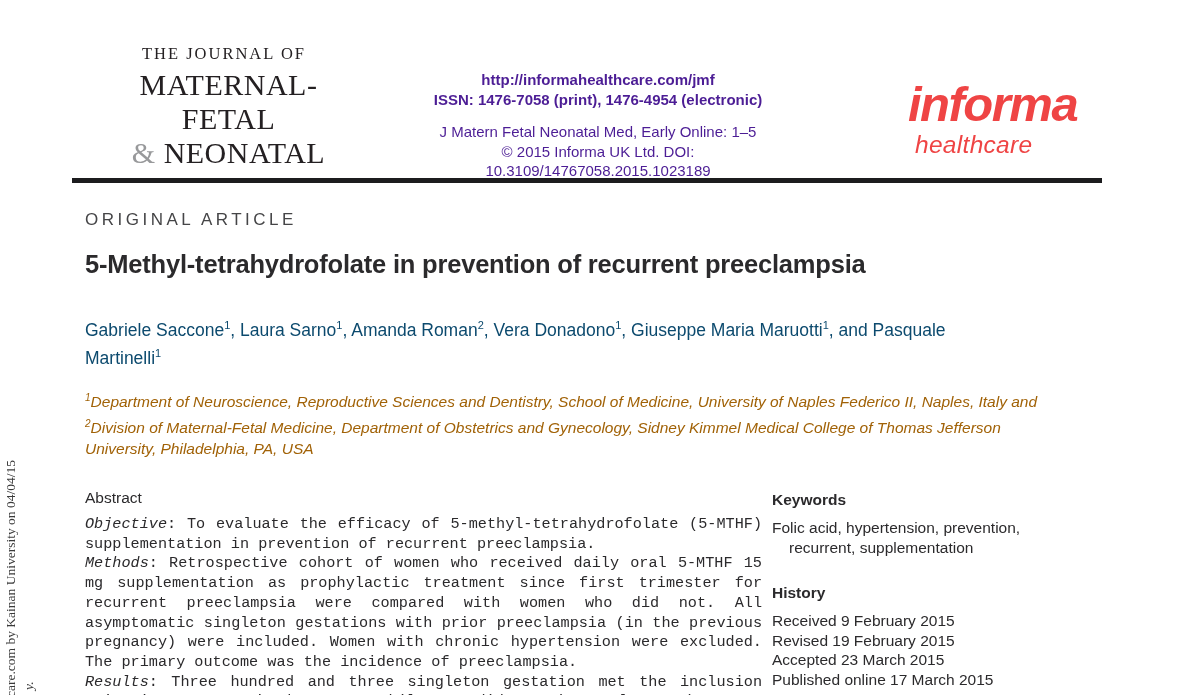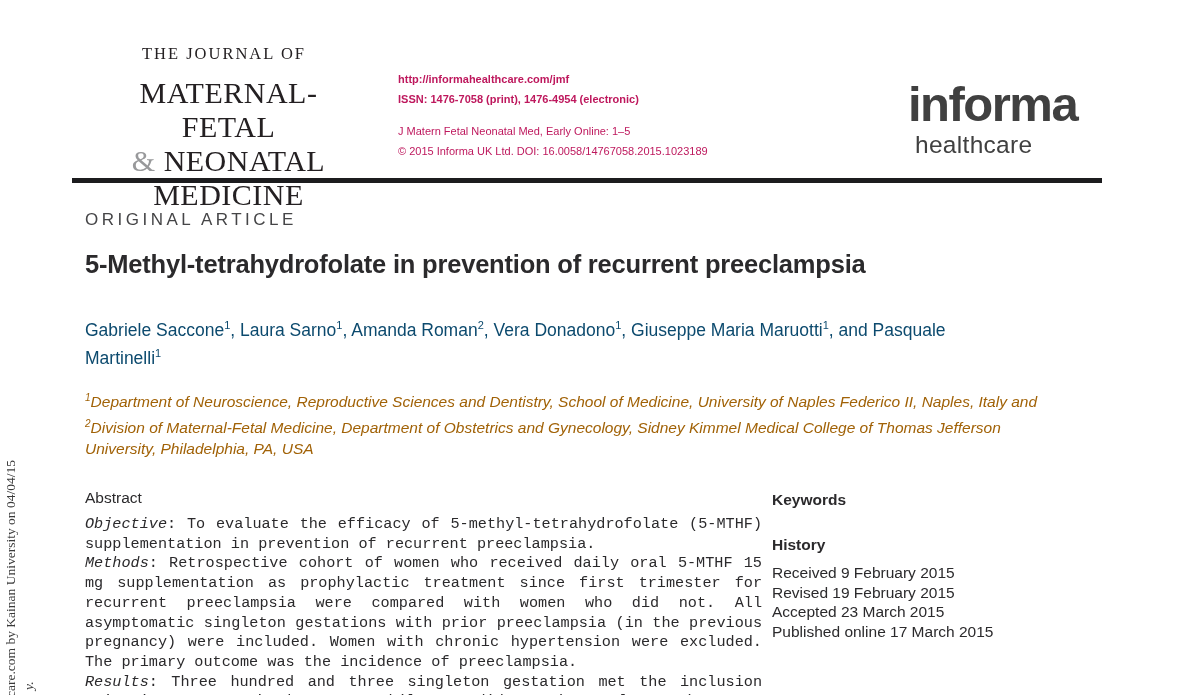"THE JOURNAL OF" .logo .l1 { margin-bottom: 12px -> 4px }
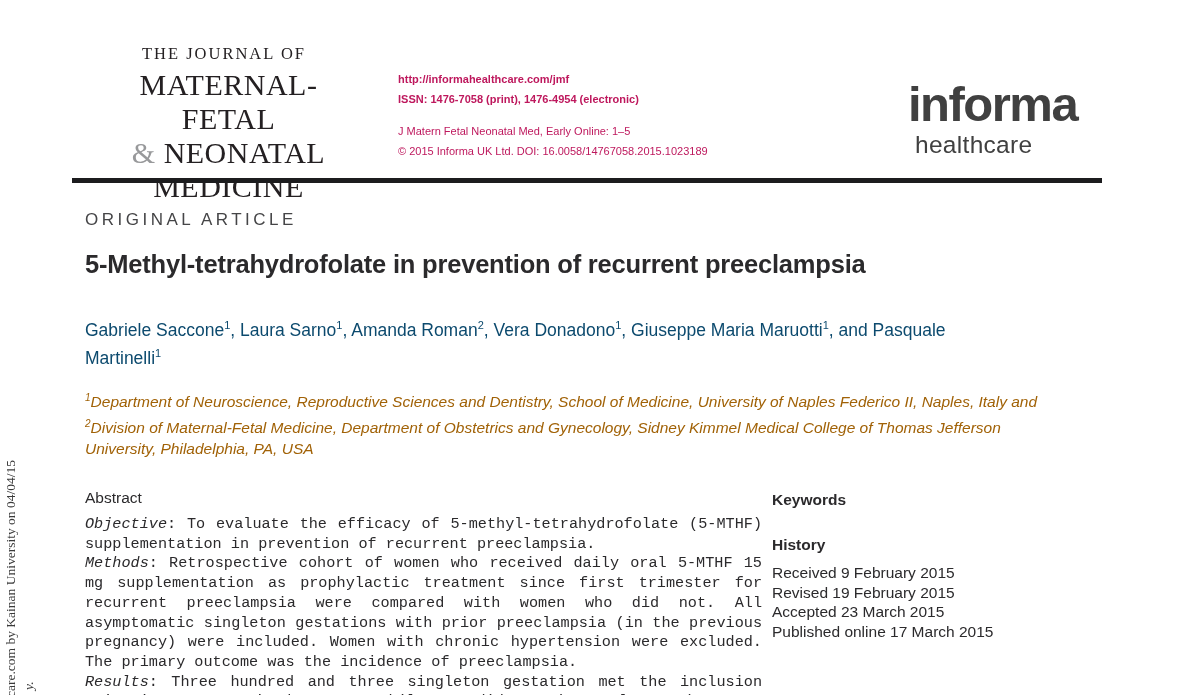"http://informahealthcare.com/jmf" .hc { color: #be185d -> #4c1d95; font-size: 11px -> 15px; text-align: left -> center }
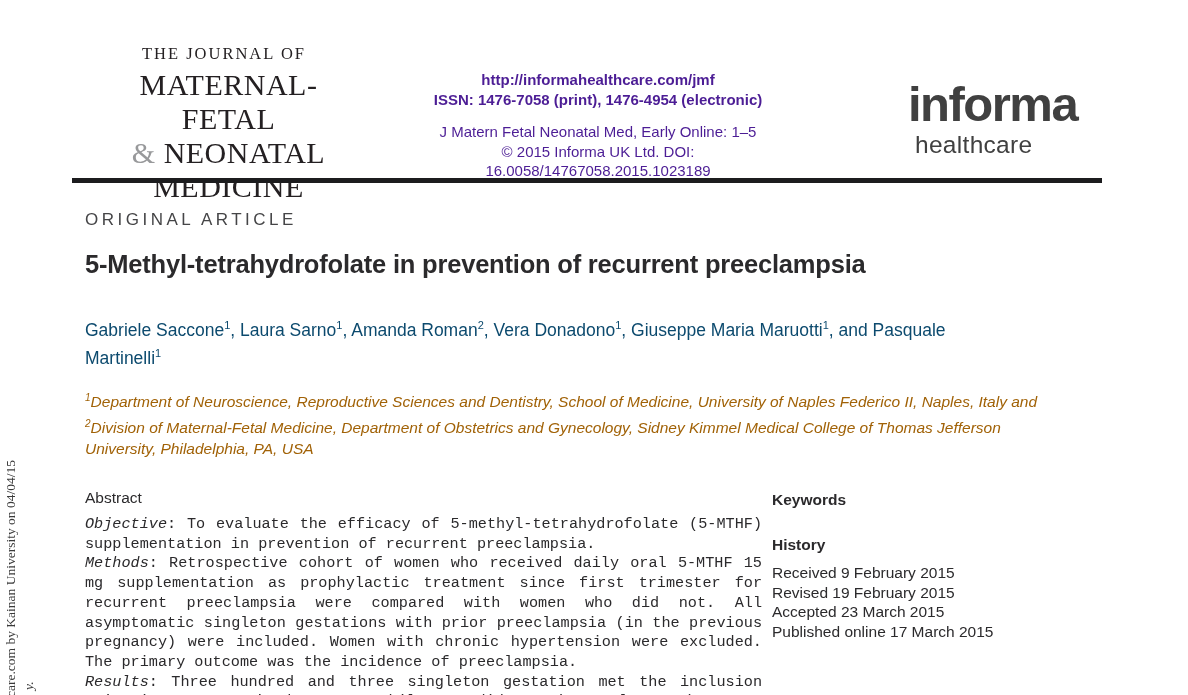"informa" .pub { color: #404040 -> #ef4444; font-style: none -> italic }
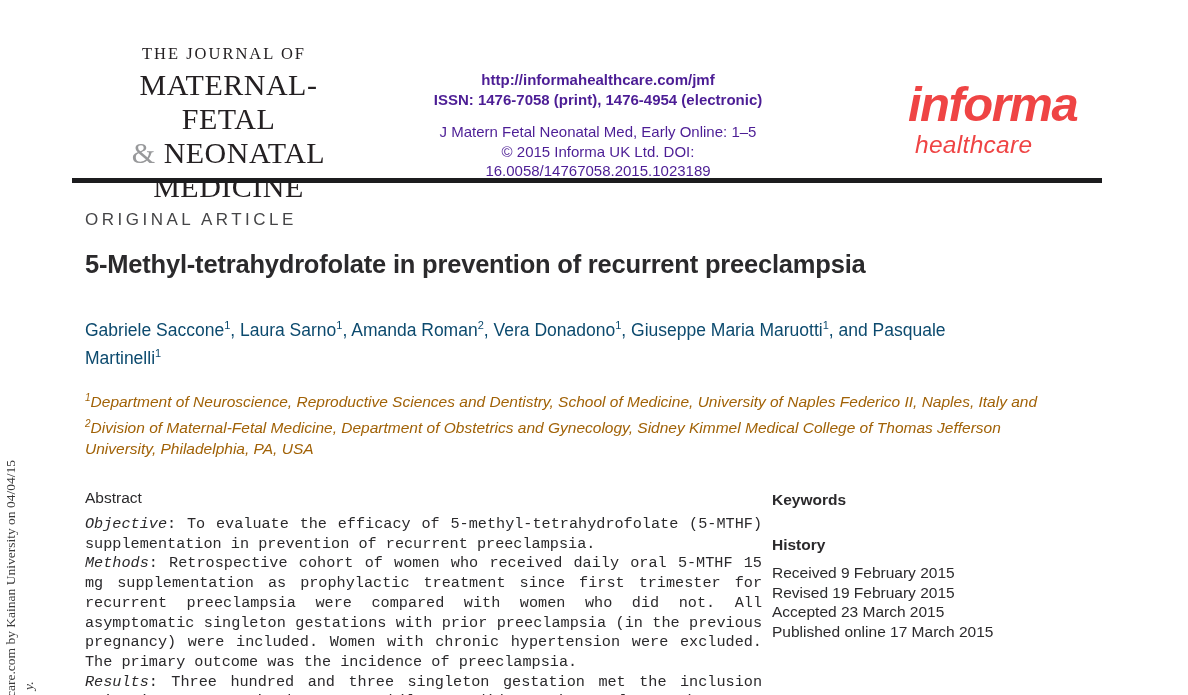"© 2015 Informa UK Ltd." div { text: 16.0058/14767058.2015.1023189 -> 10.3109/14767058.2015.1023189 }
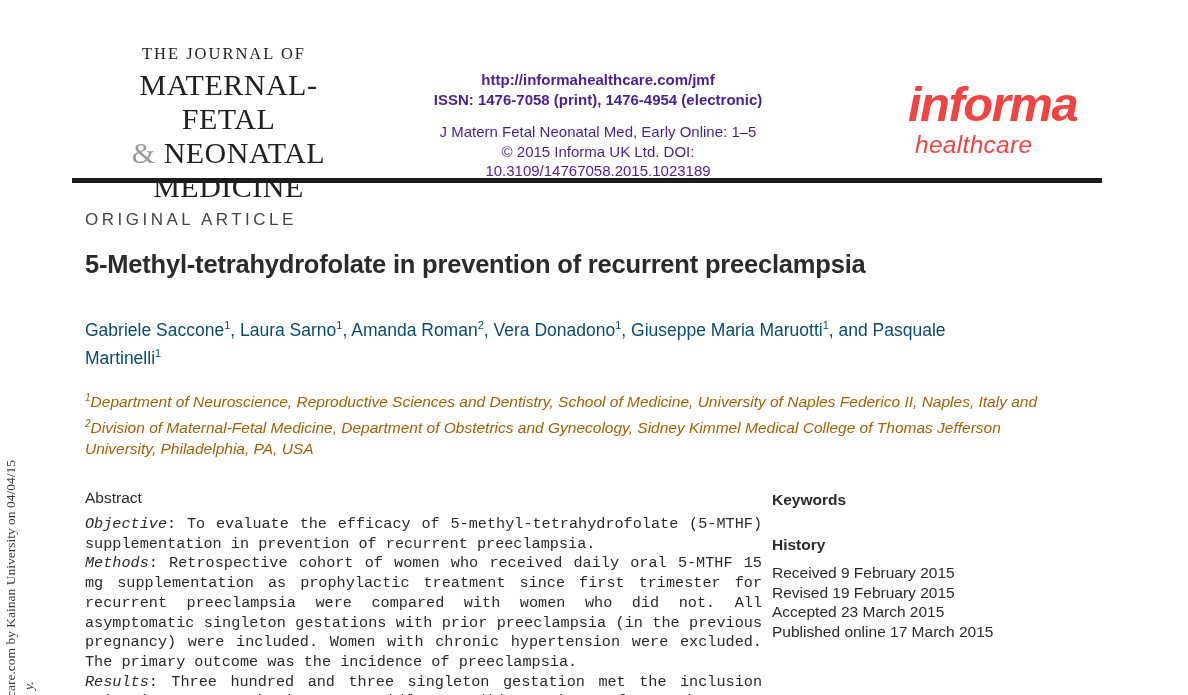"MEDICINE" div.big { html: <div>MEDICINE</div> -> none }
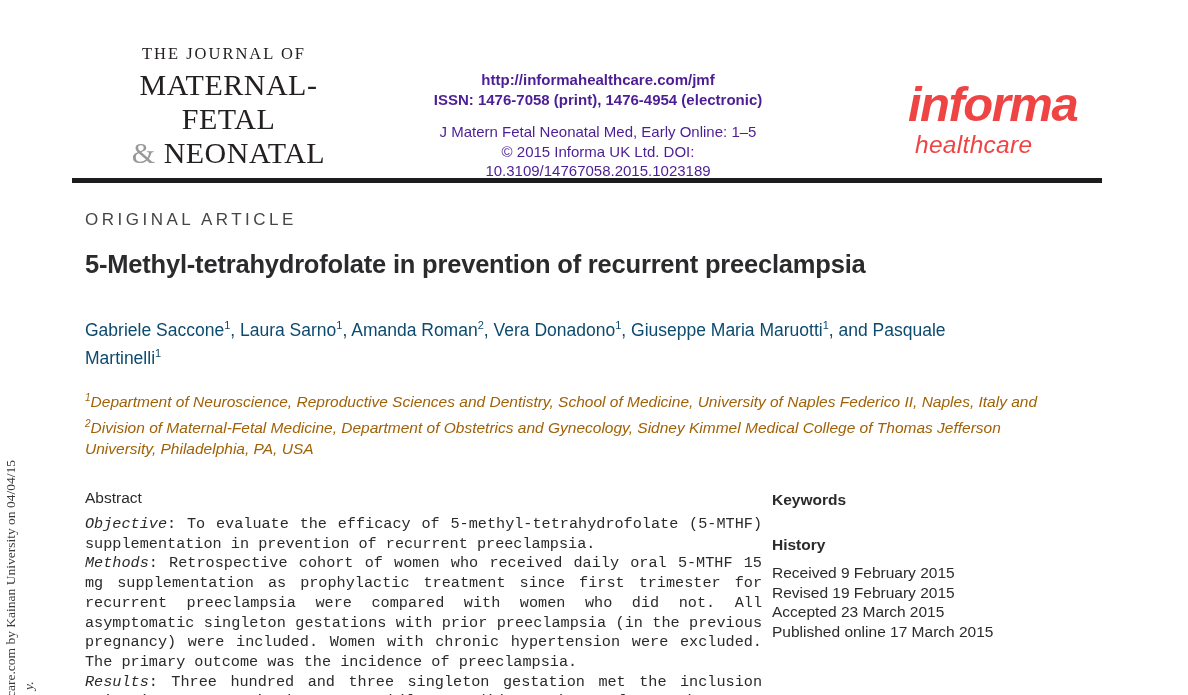"Folic acid, hypertension, prevention," div.kw { html: none -> <div>Folic acid, hypertension, prevention, recurrent, supplementation</div> }
